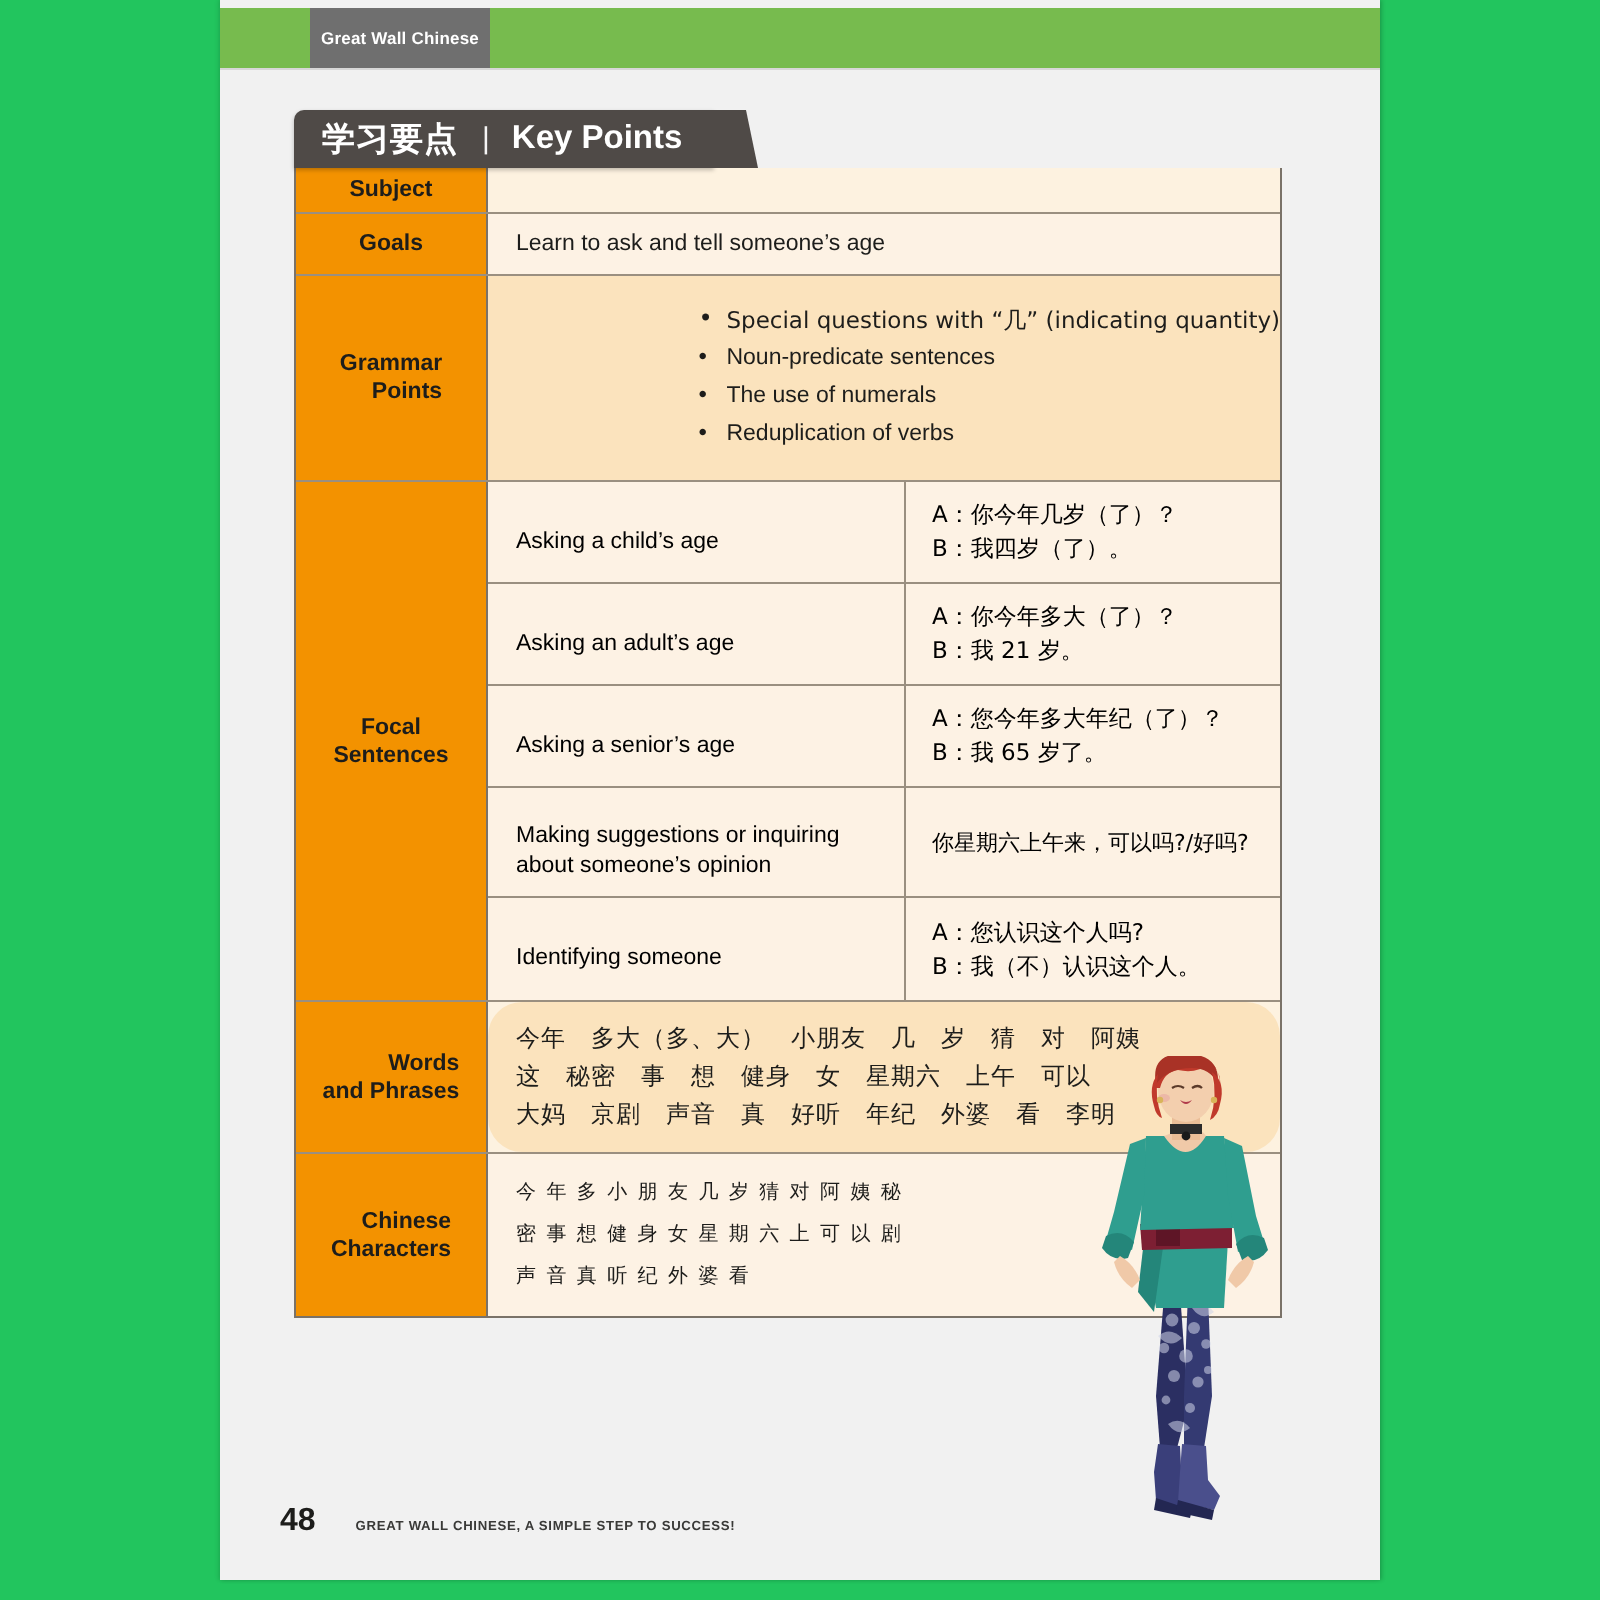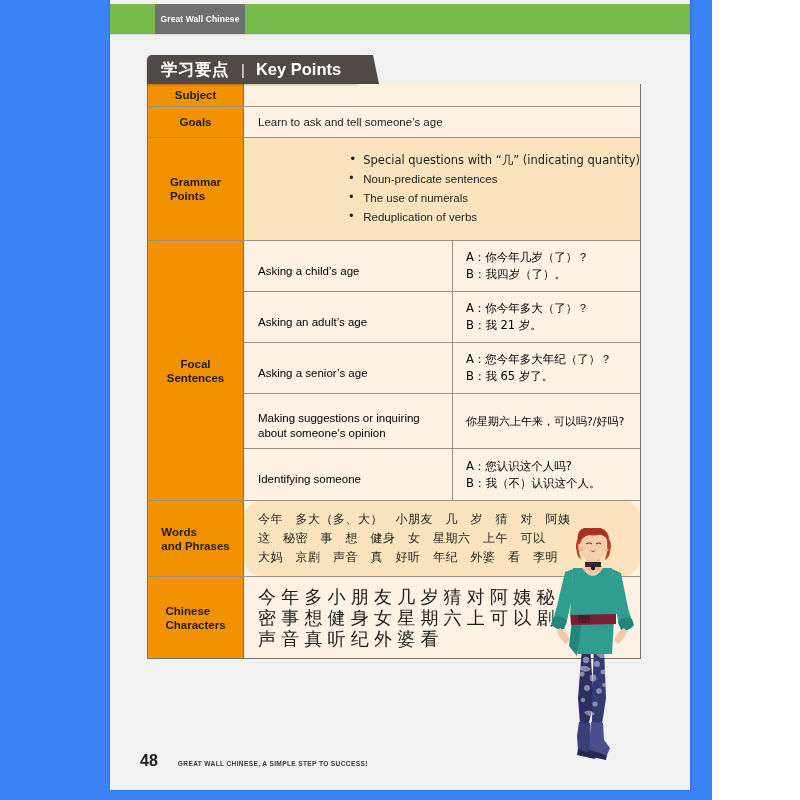"Great Wall Chinese" #root { background: #3b82f6 -> #22c55e; width: 712px -> 800px }
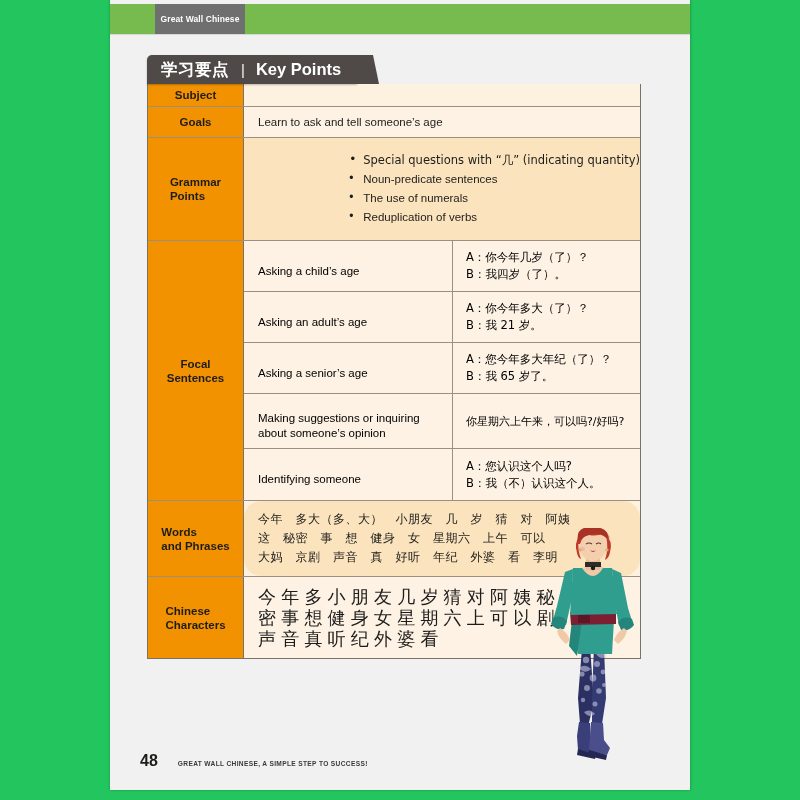"Subject" .lbl { text-align: left -> right }
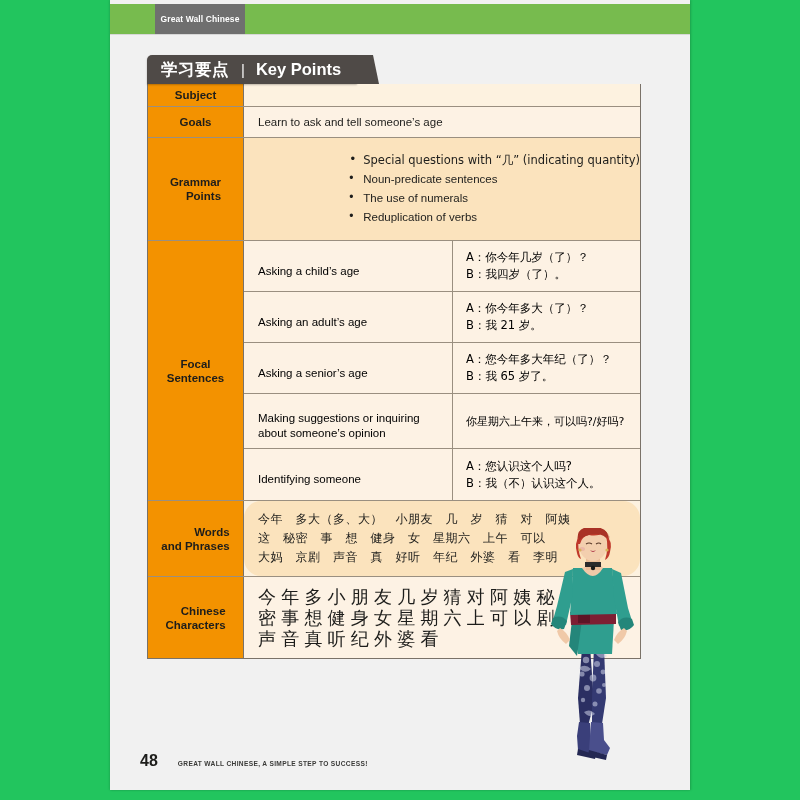"今年多小朋友几岁猜对阿姨秘" .cc-line { font-size: 18px -> 10px }
